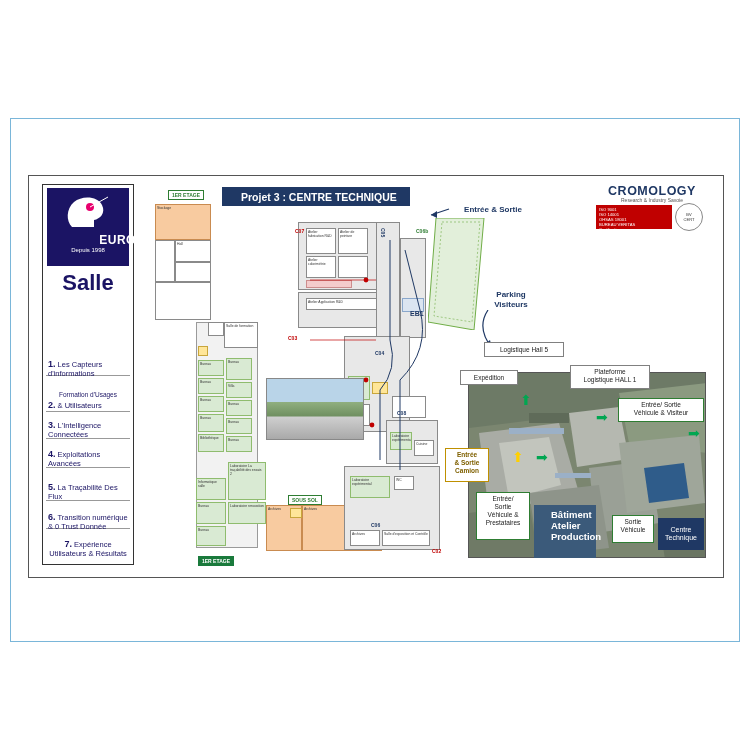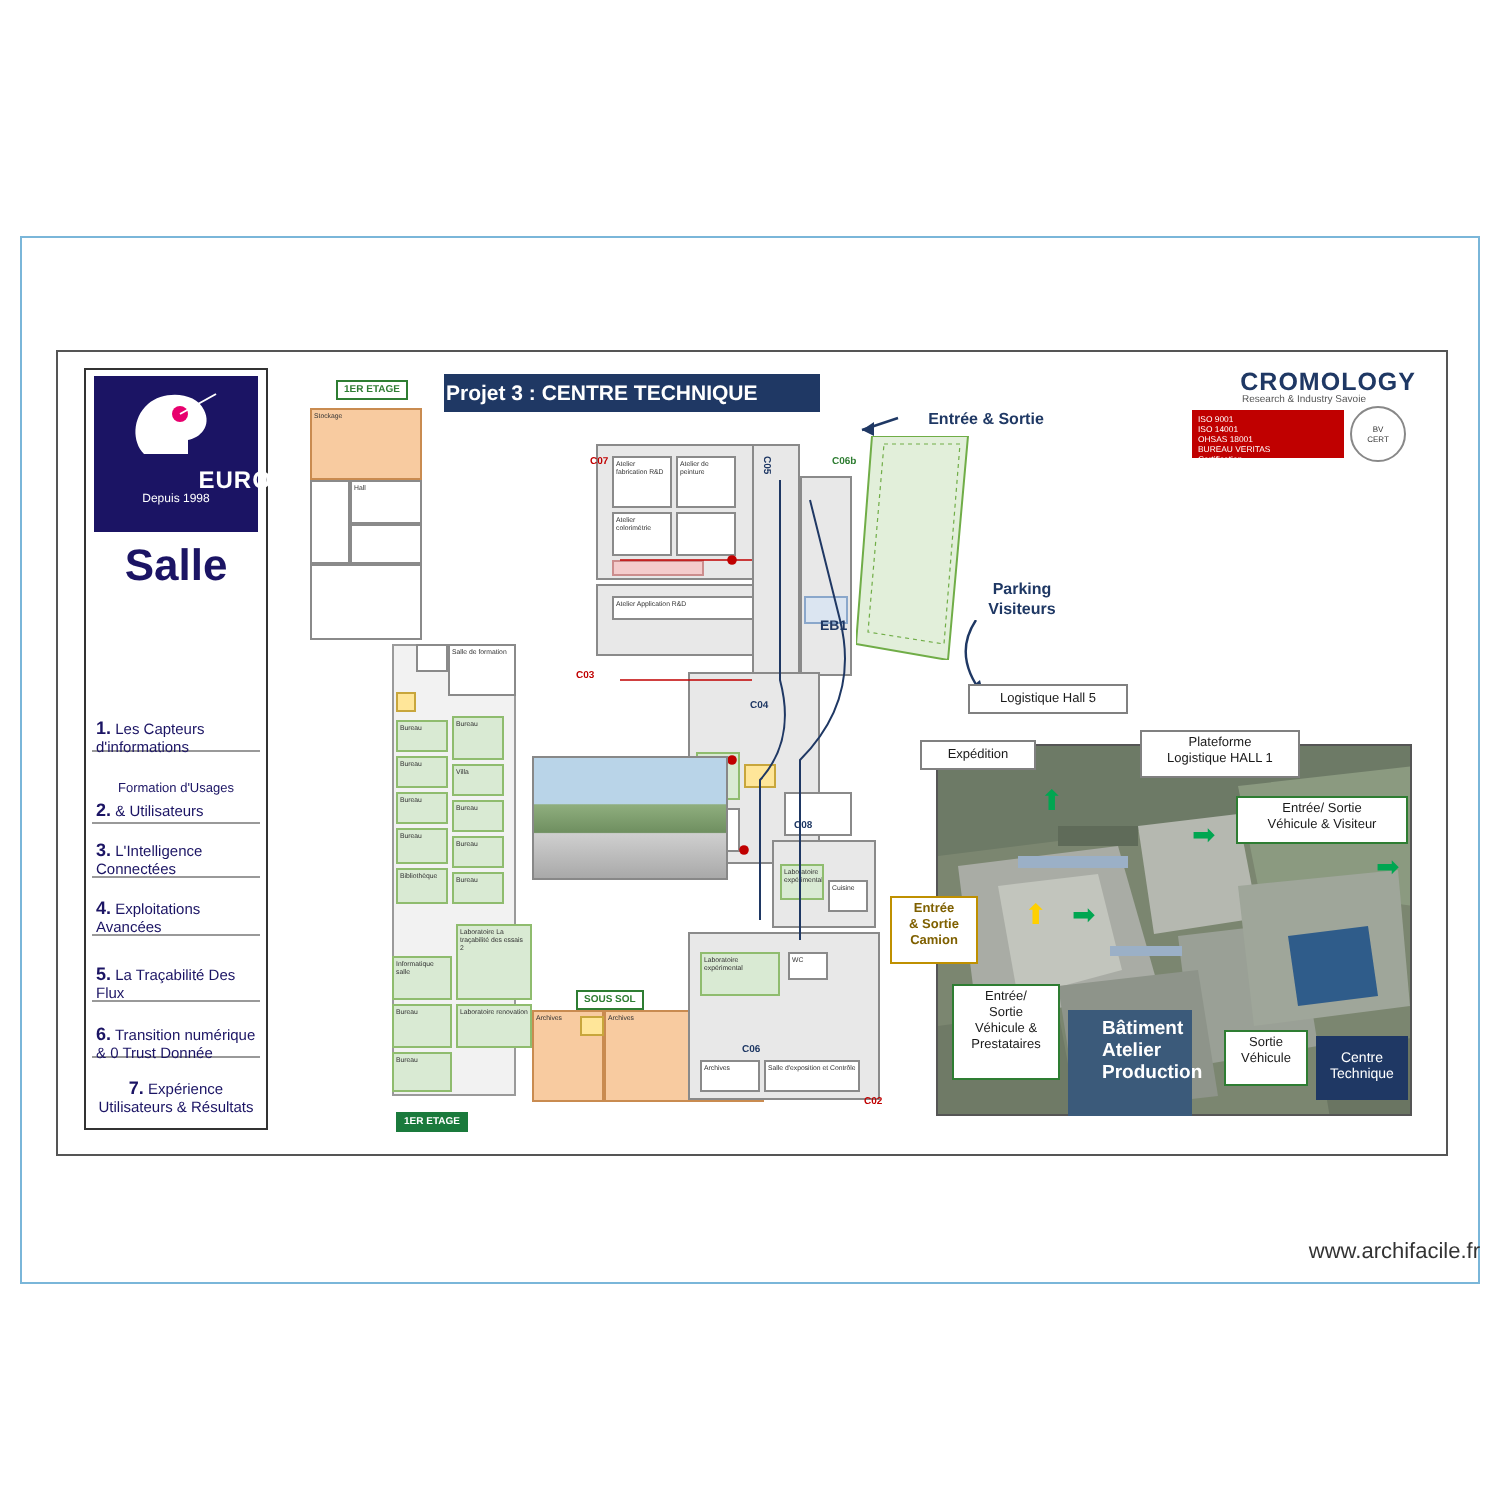"Projet 3 : CENTRE TECHNIQUE" #title-box { padding-left: 0 -> 18px }
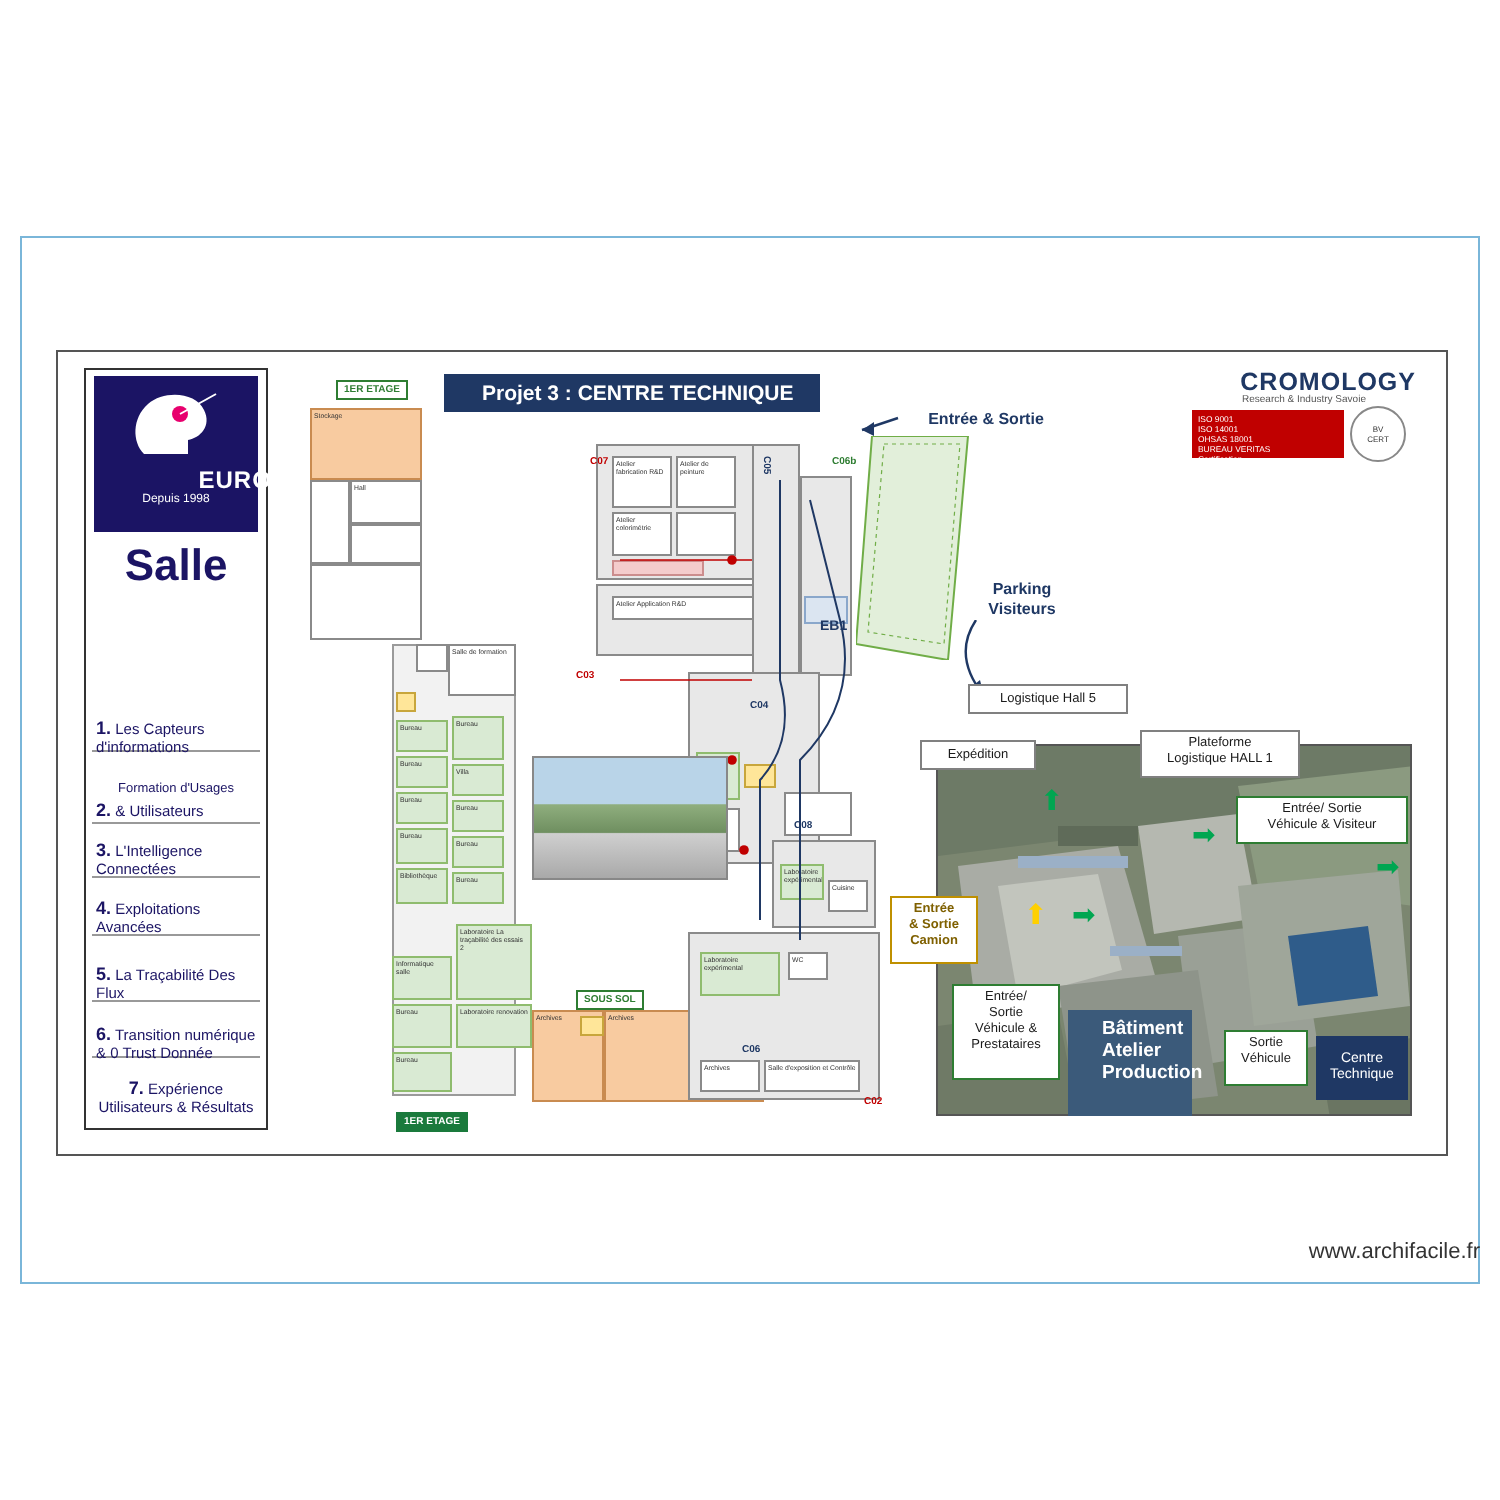"CROMOLOGY" #cromology-name { text-align: right -> center }
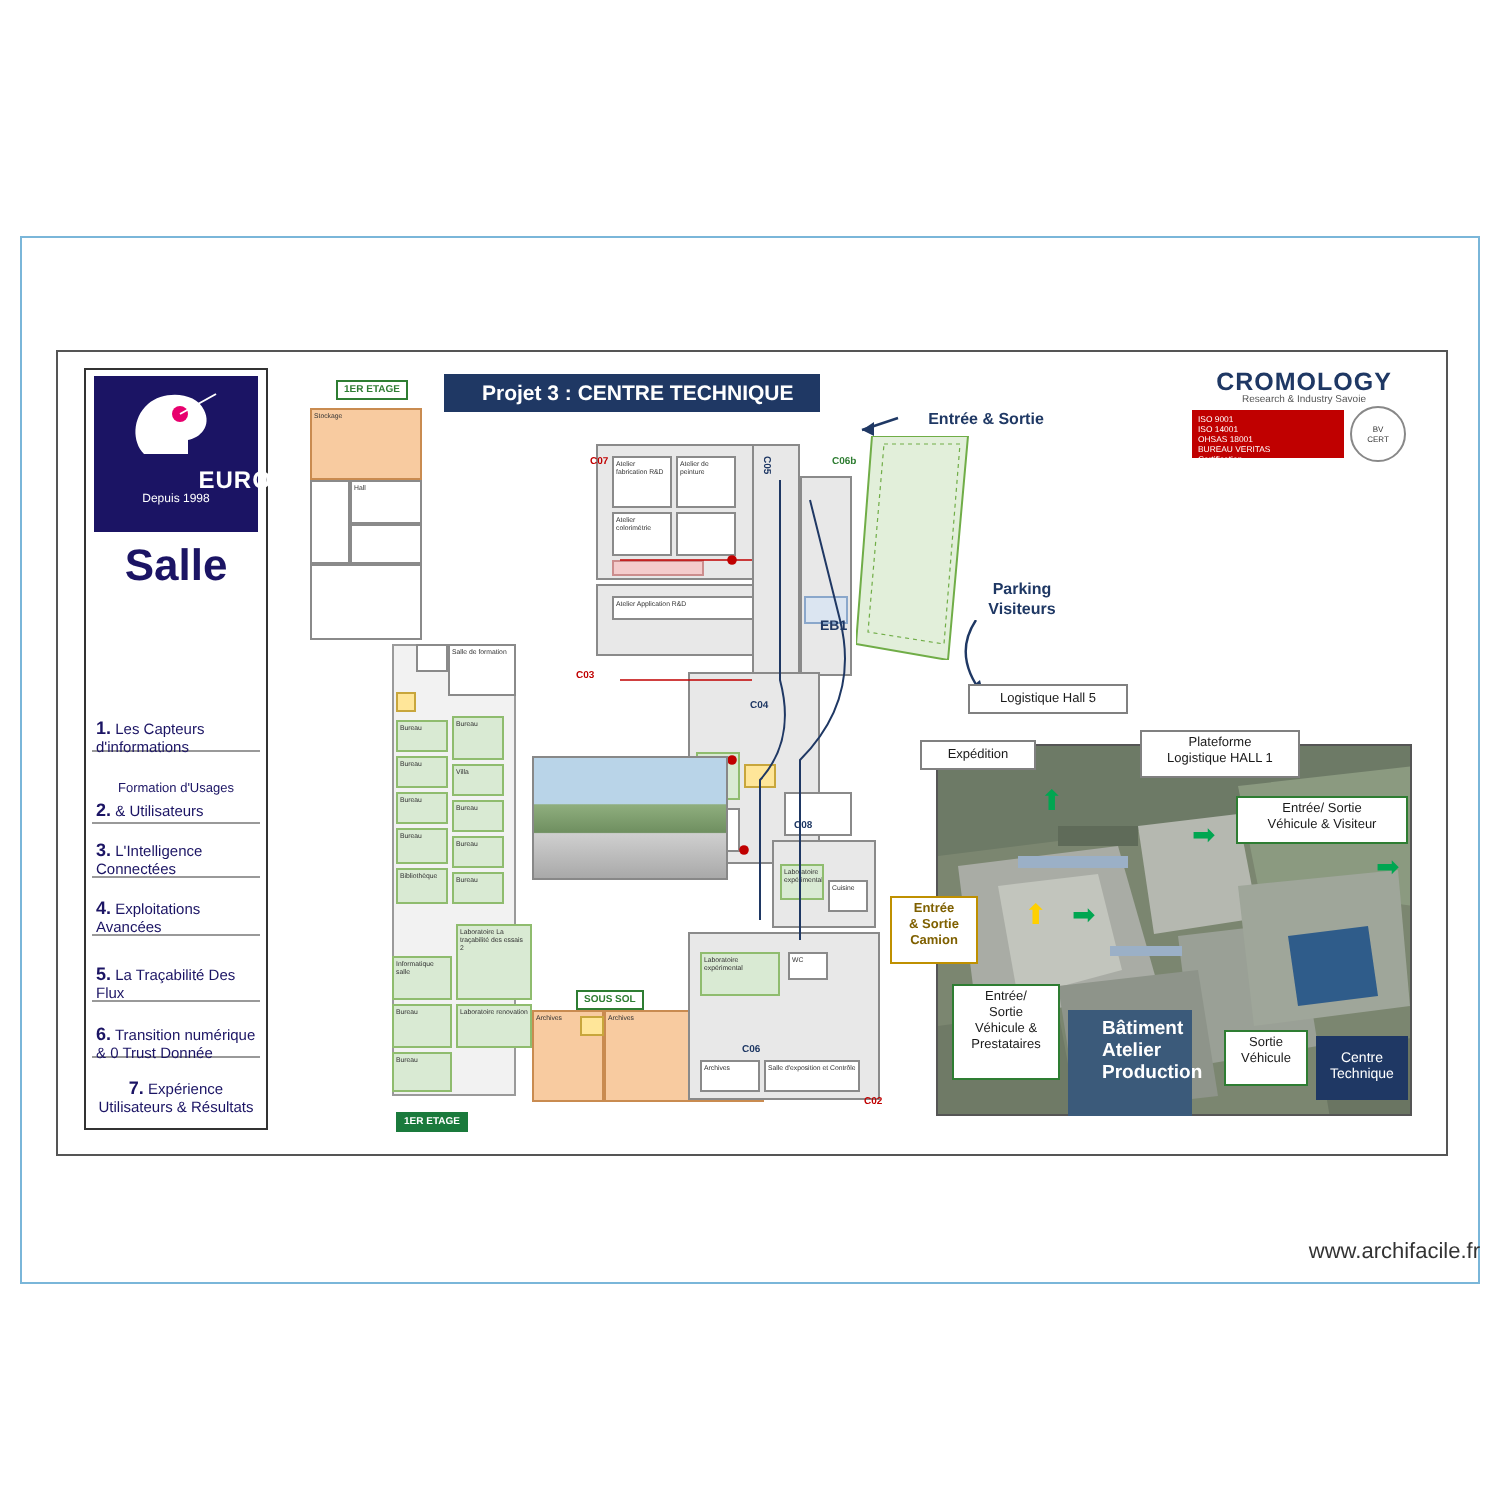"www.archifacile.fr" div.abs { html: <div>www.archifacile.fr</div> -> none }
